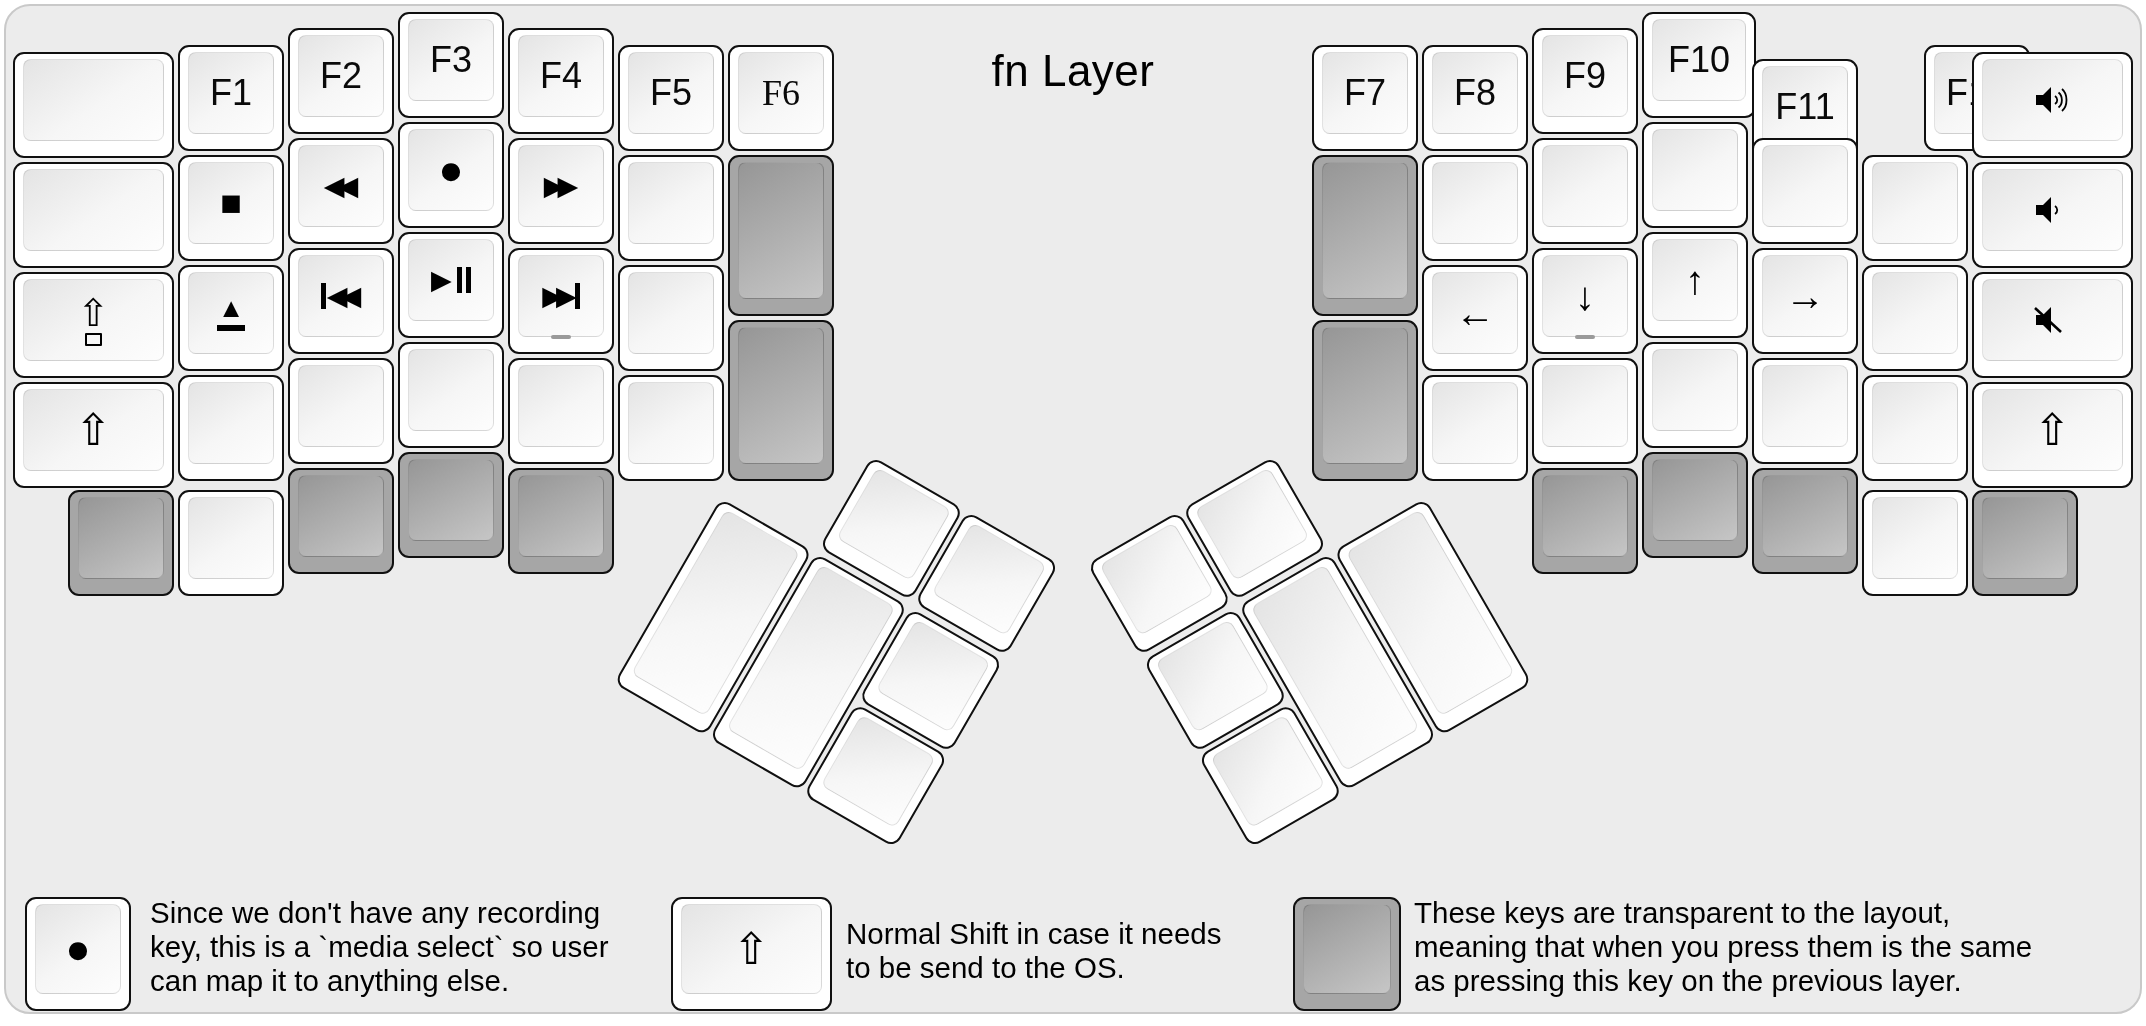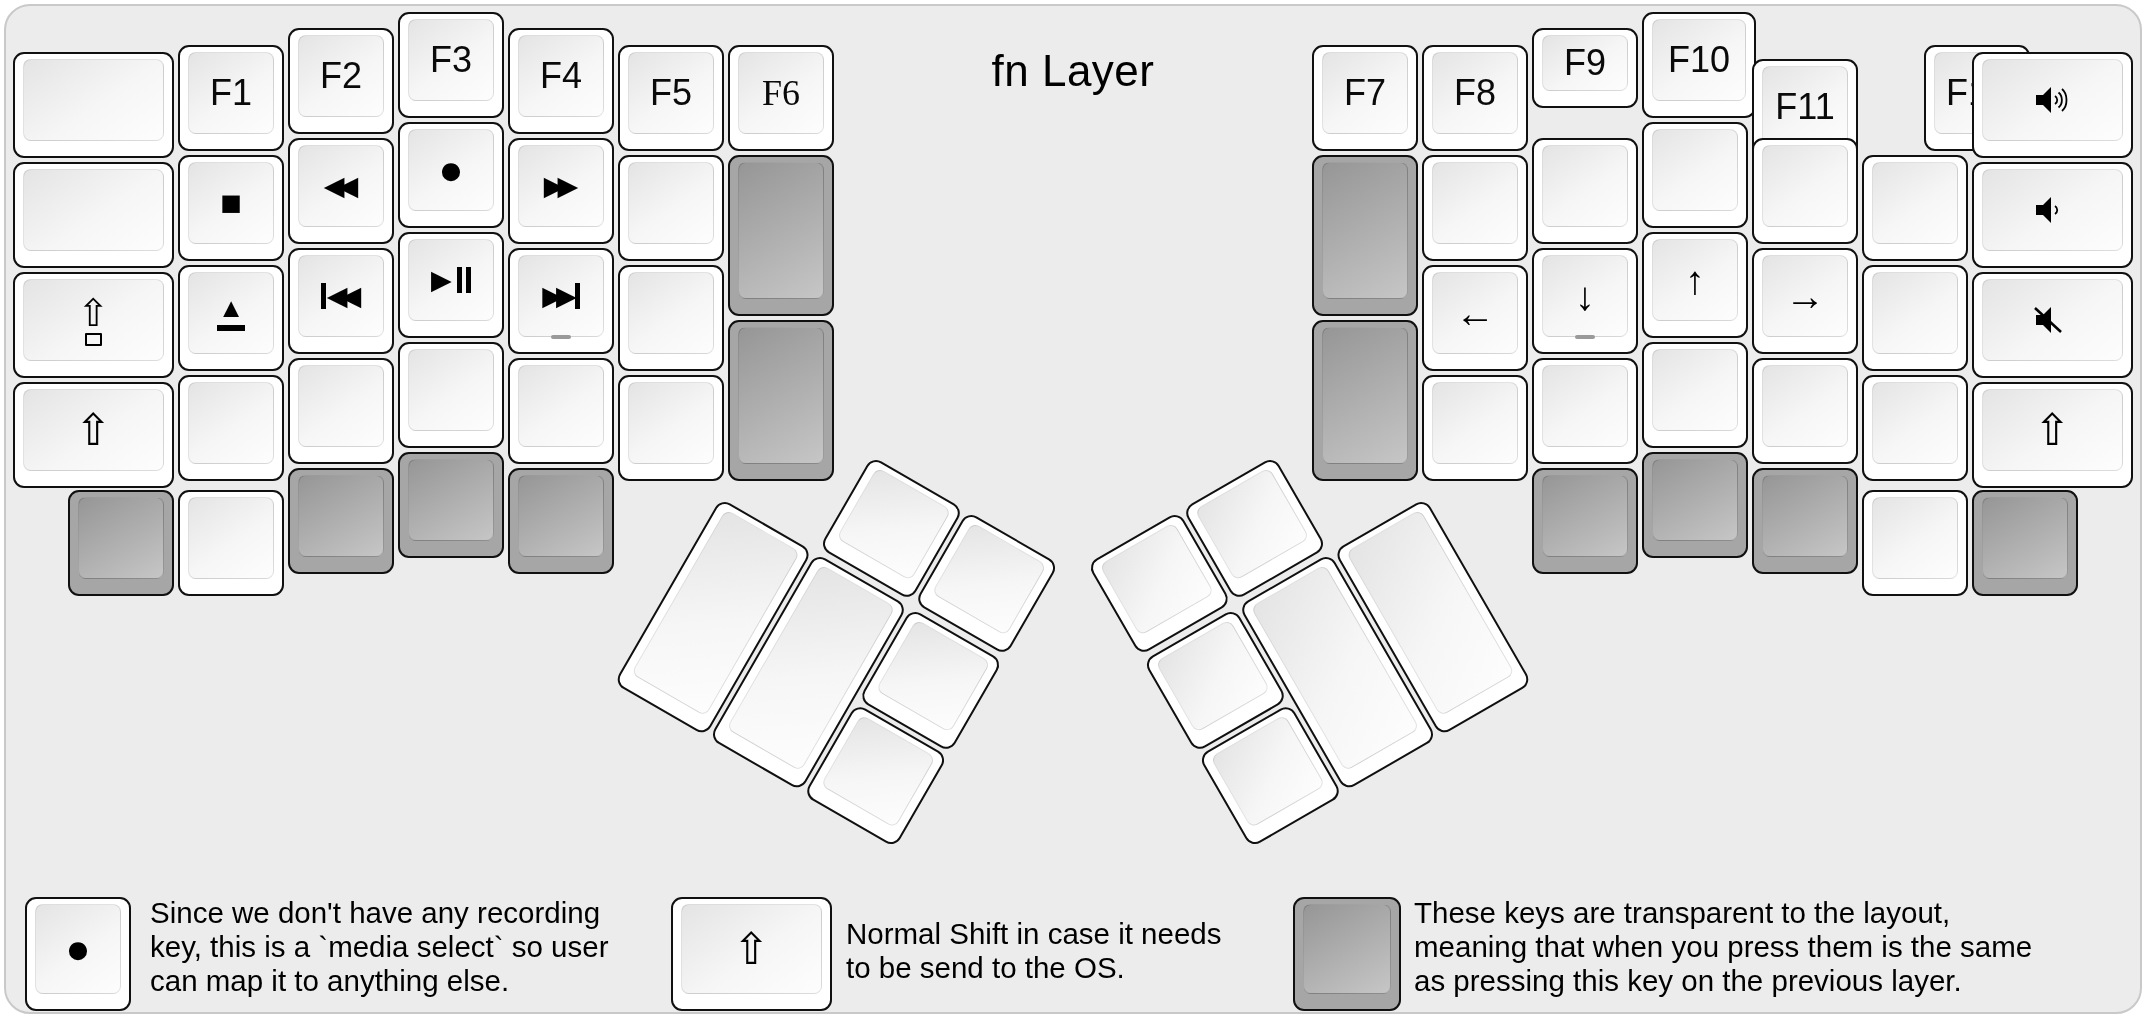"F9" div.key { height: 80px -> 106px }
